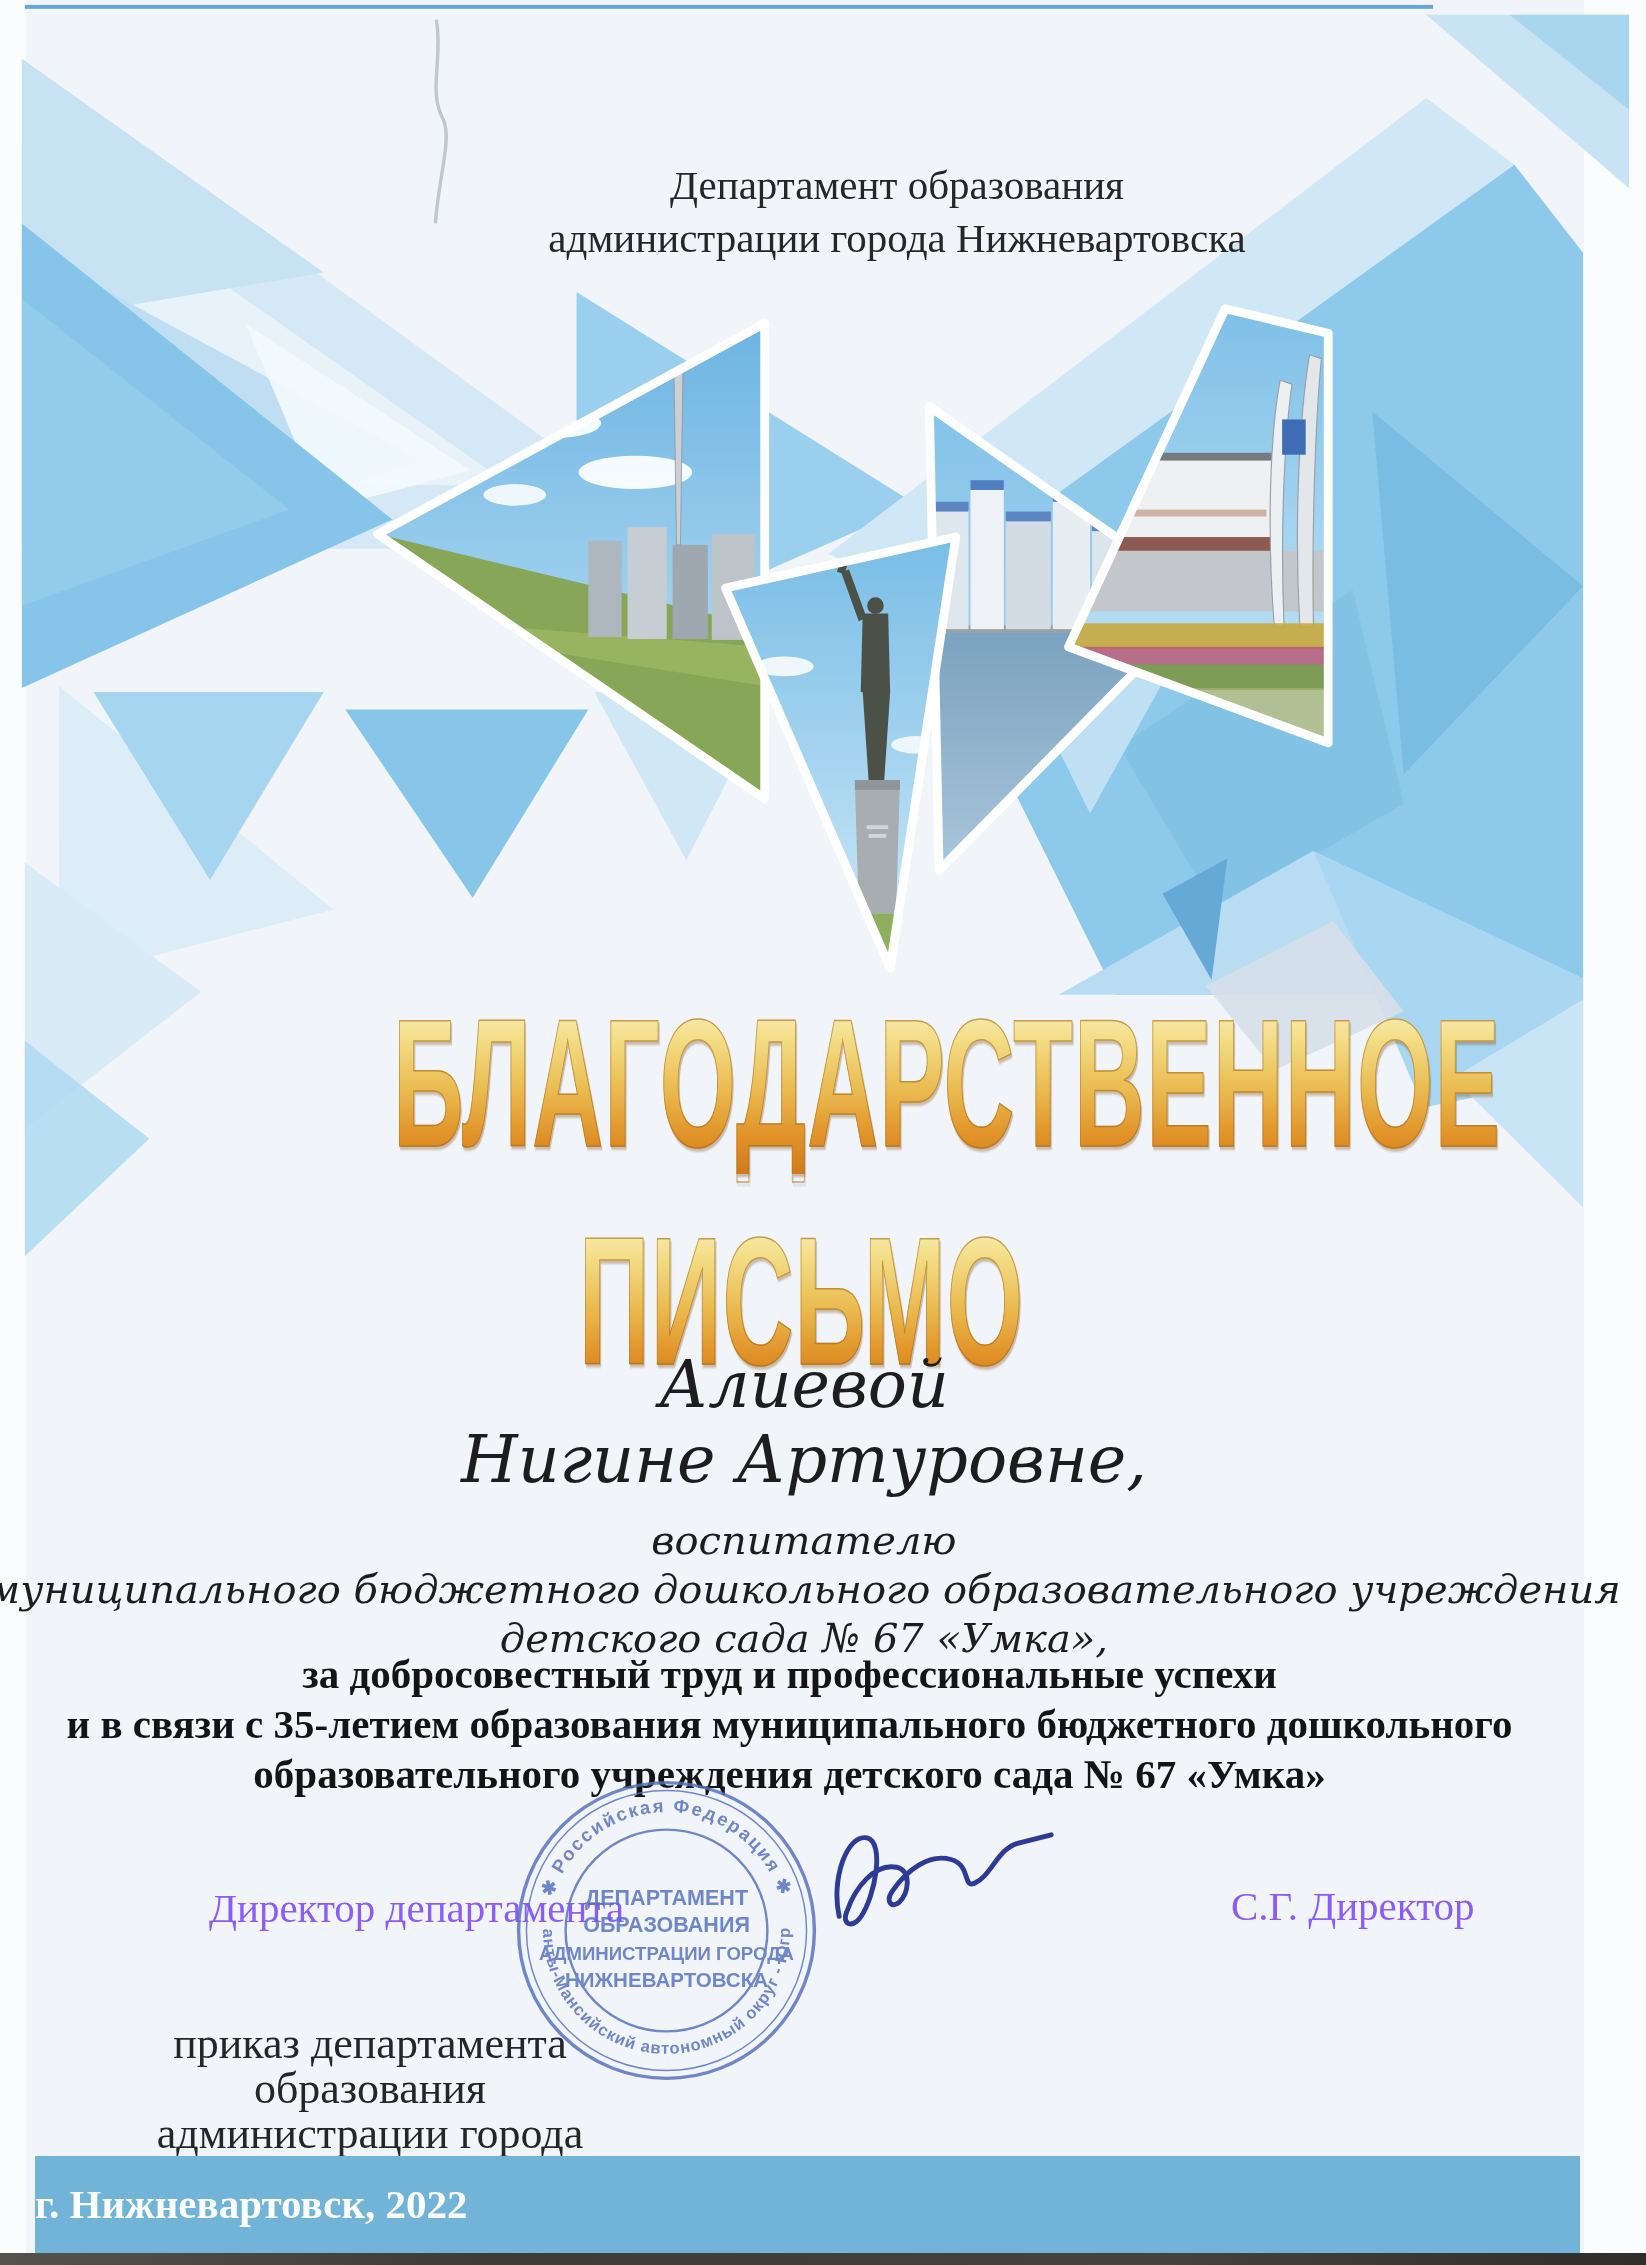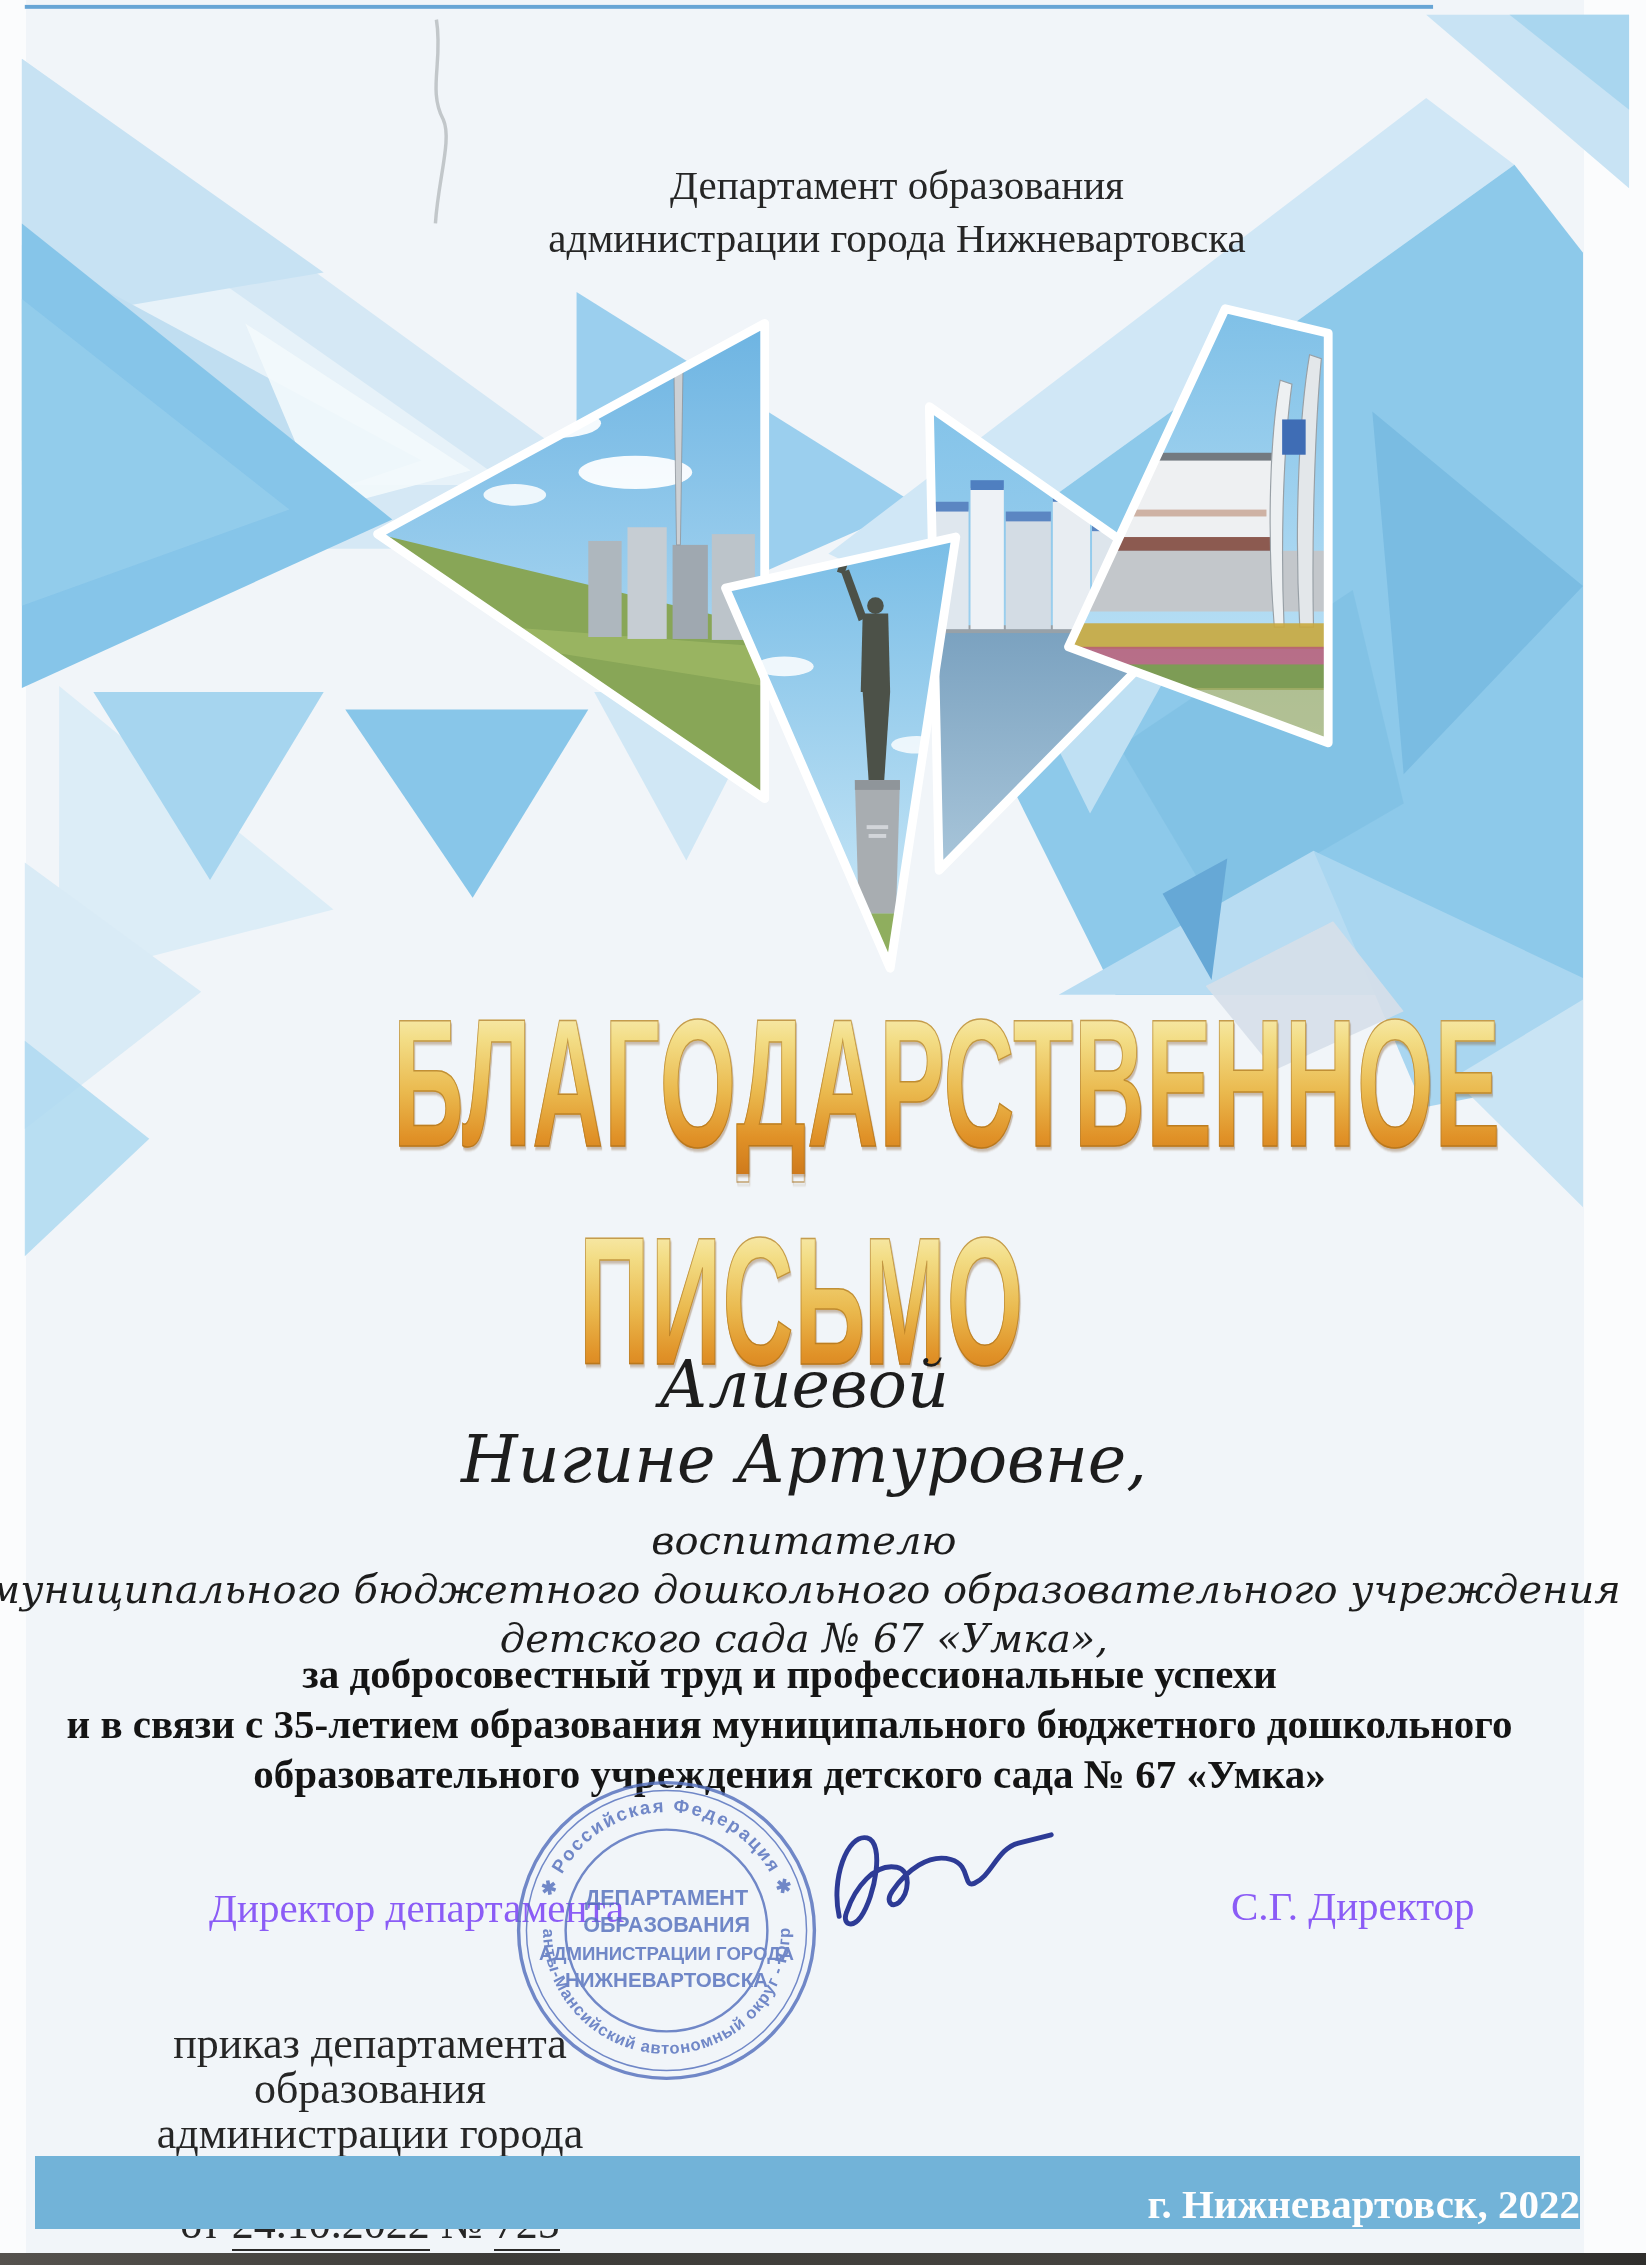"г. Нижневартовск, 2022" .footer-bar { height: 73px -> 108px; text-align: right -> left }
